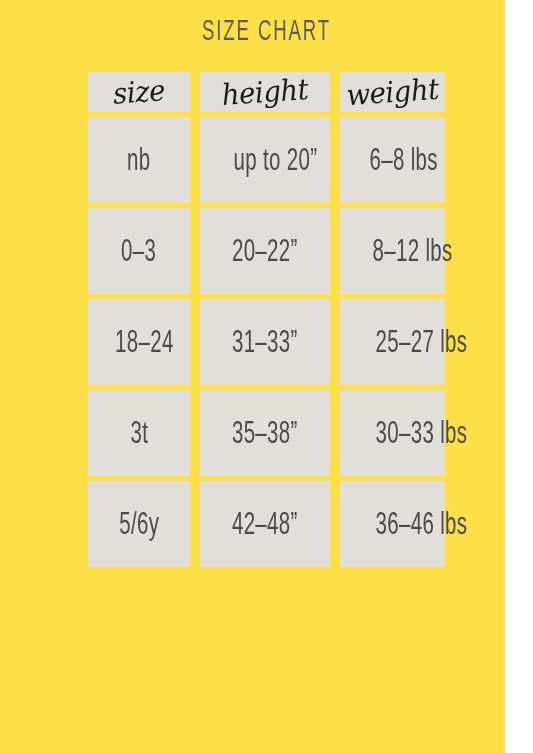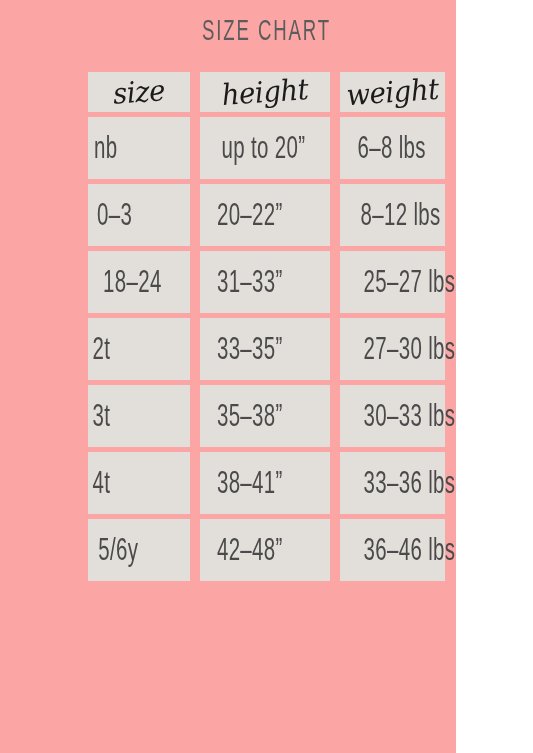"SIZE CHART" #size-chart-page { background: #fca5a5 -> #fde047; width: 456px -> 505px }
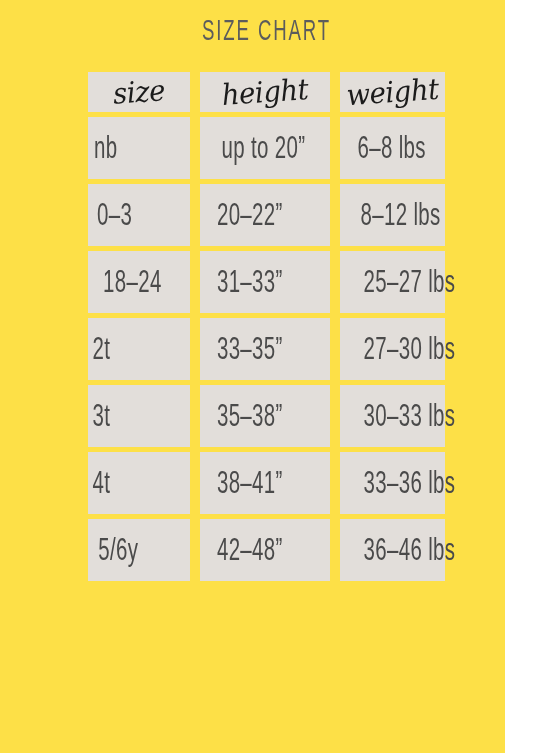"nb" .body-cell { padding: 0 -> 12px; text-align: none -> center }
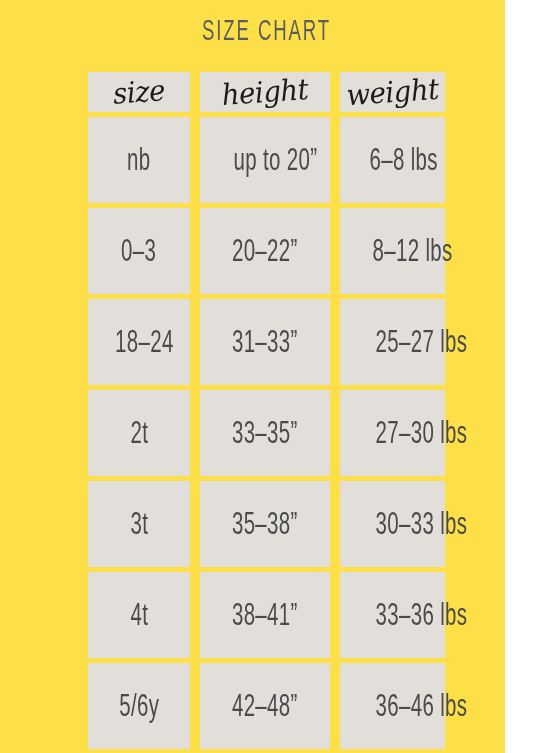"2t" tr { html: <tr> <td><span>2t</span></td> <td><span>33–35”</span></td> <td><span>27–30 lbs</span></td> </tr> -> none }
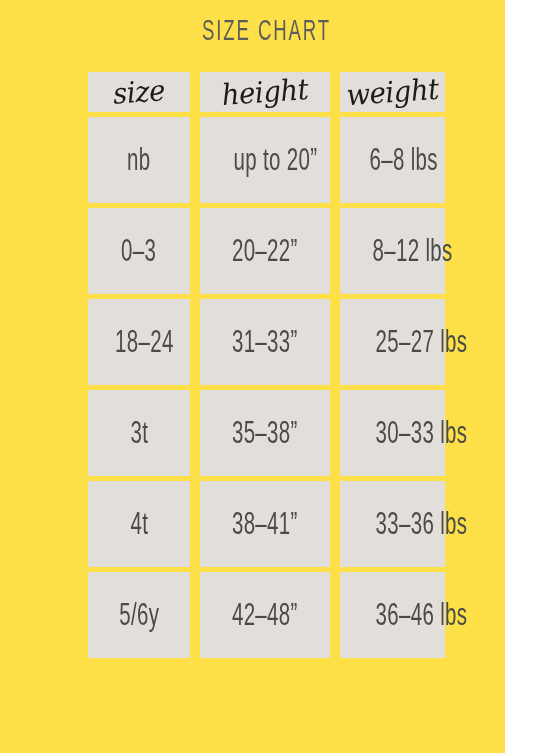"4t" tr { html: <tr> <td><span>4t</span></td> <td><span>38–41”</span></td> <td><span>33–36 lbs</span></td> </tr> -> none }
